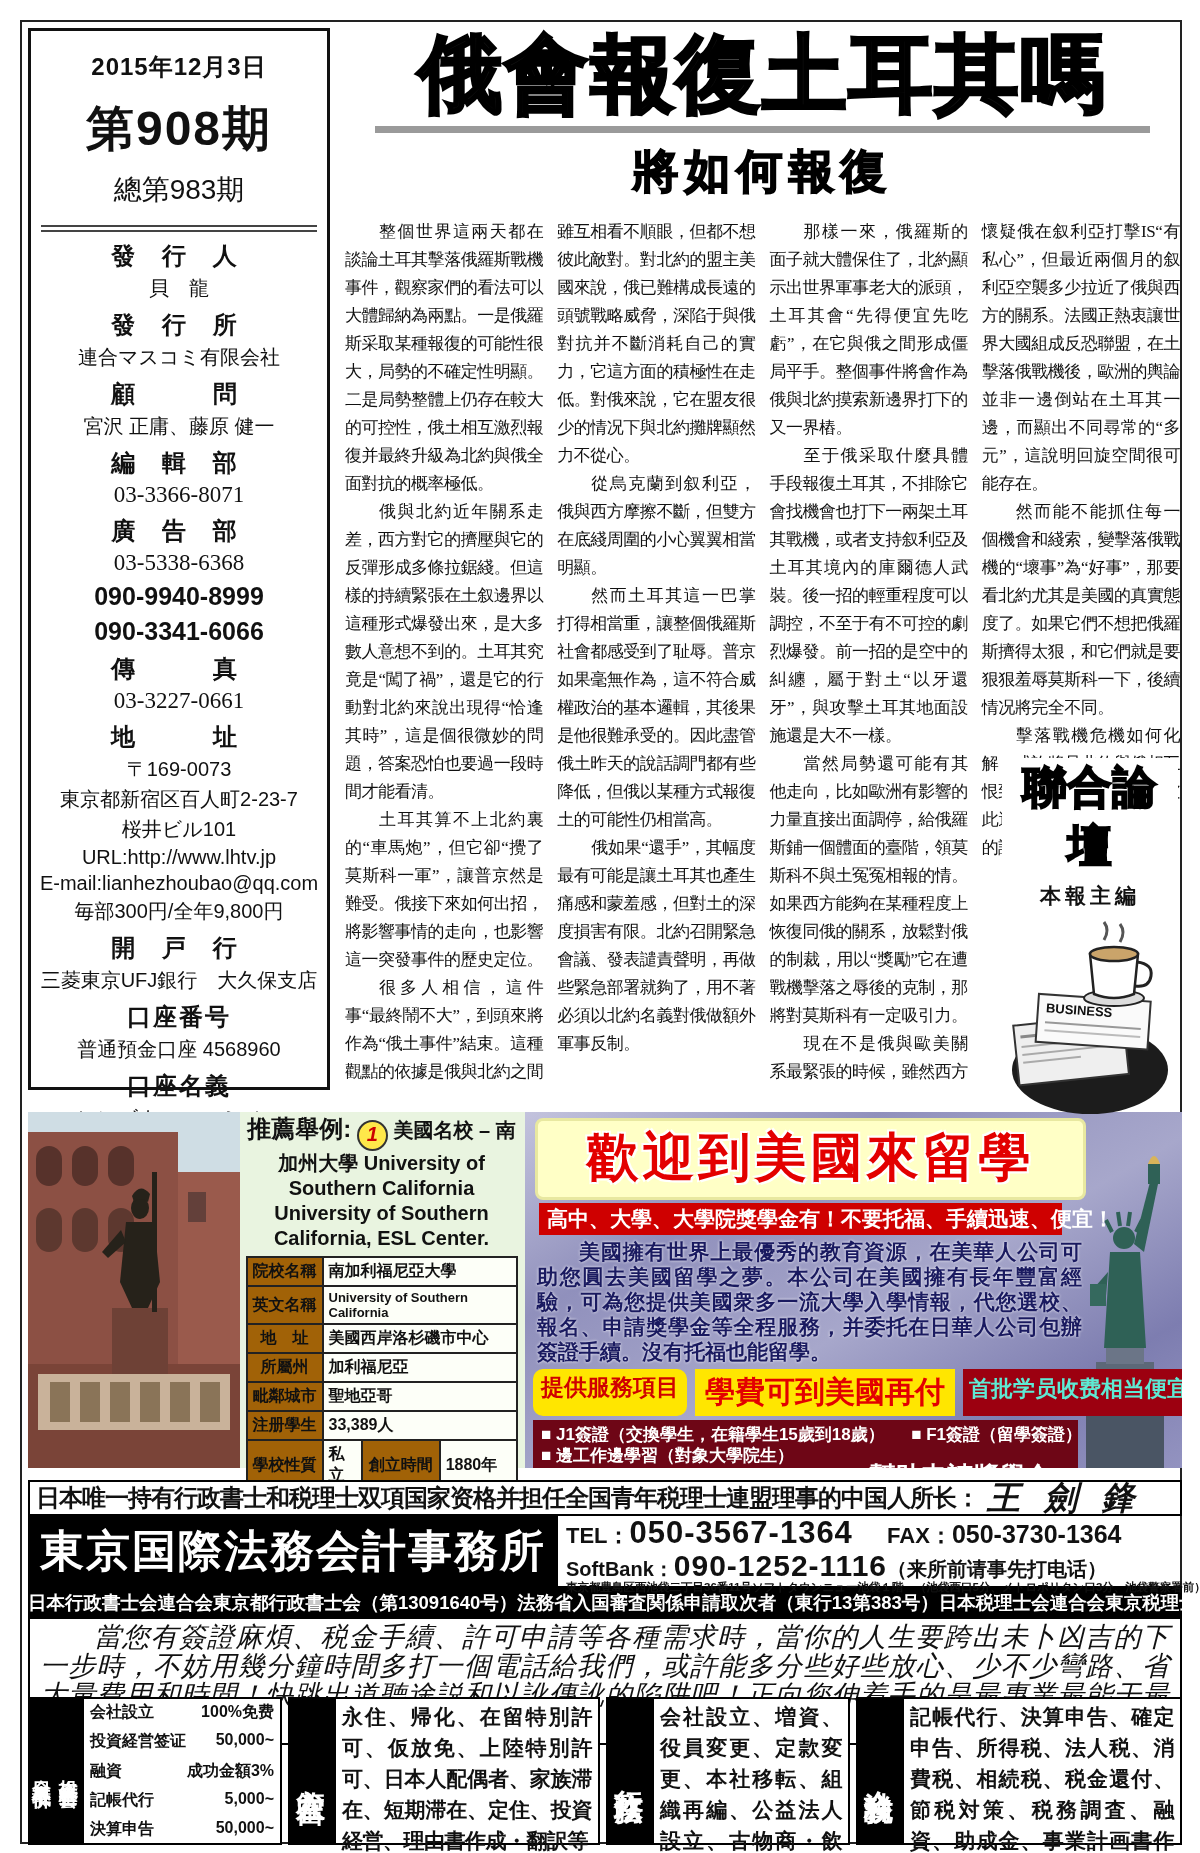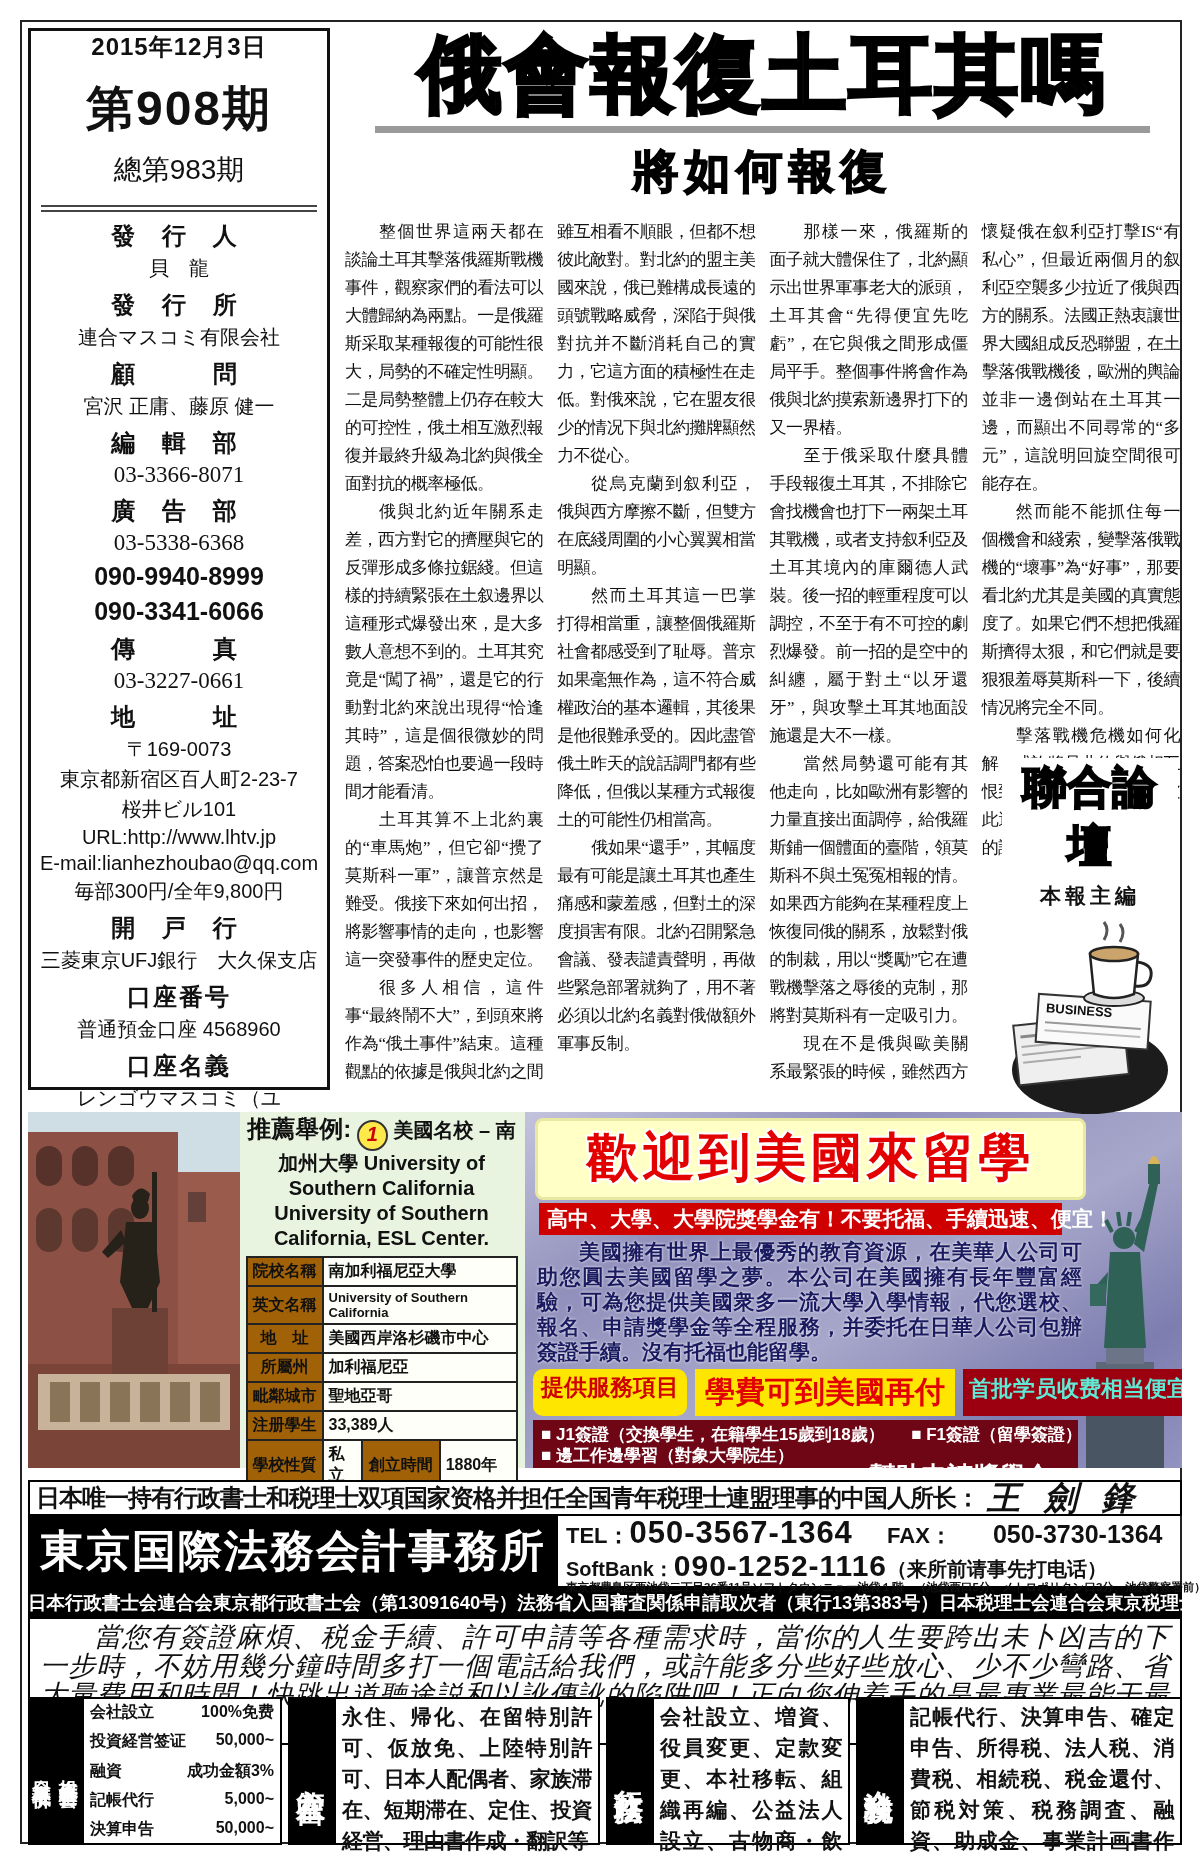"2015年12月3日" .issue-date { margin-top: none -> 20px }
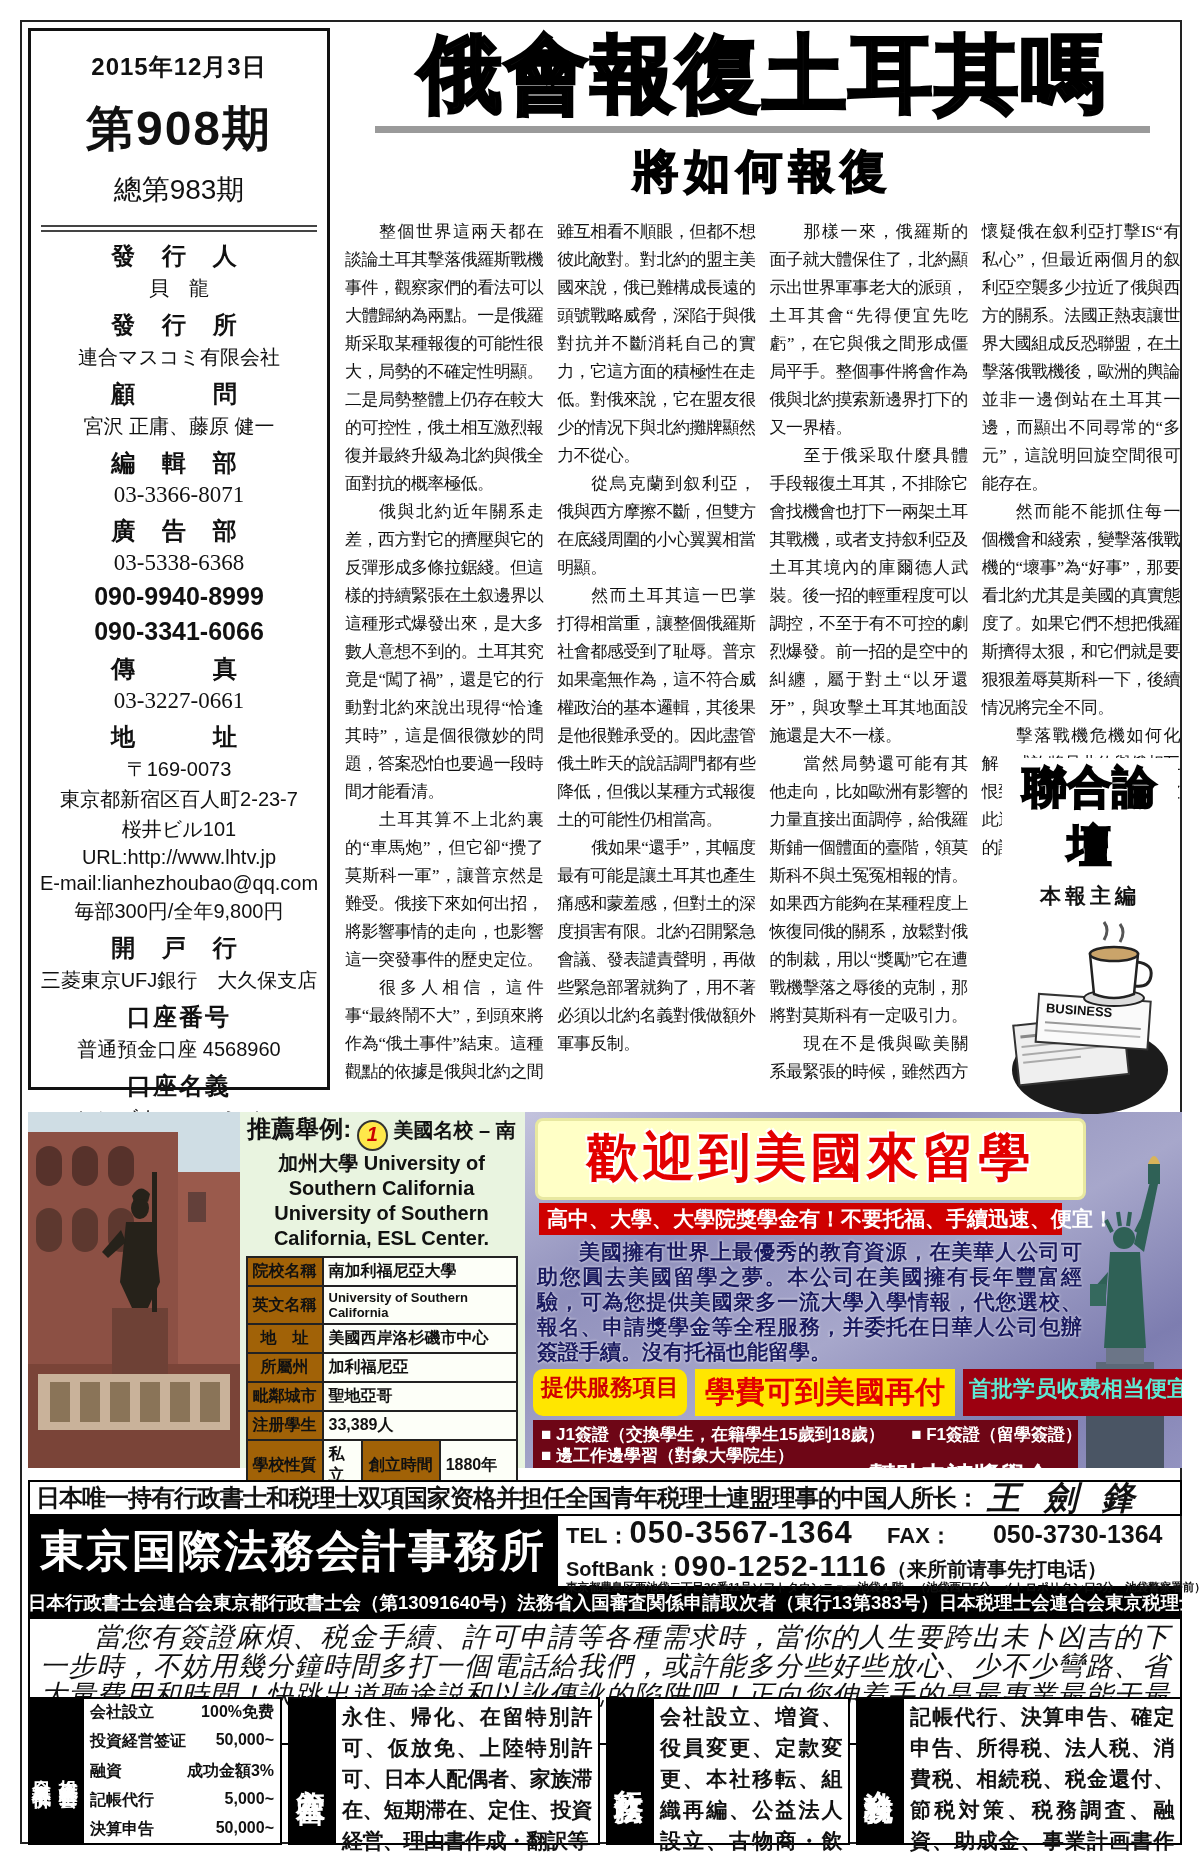"050-3730-1364" .fax-num { margin-left: 41px -> none }
